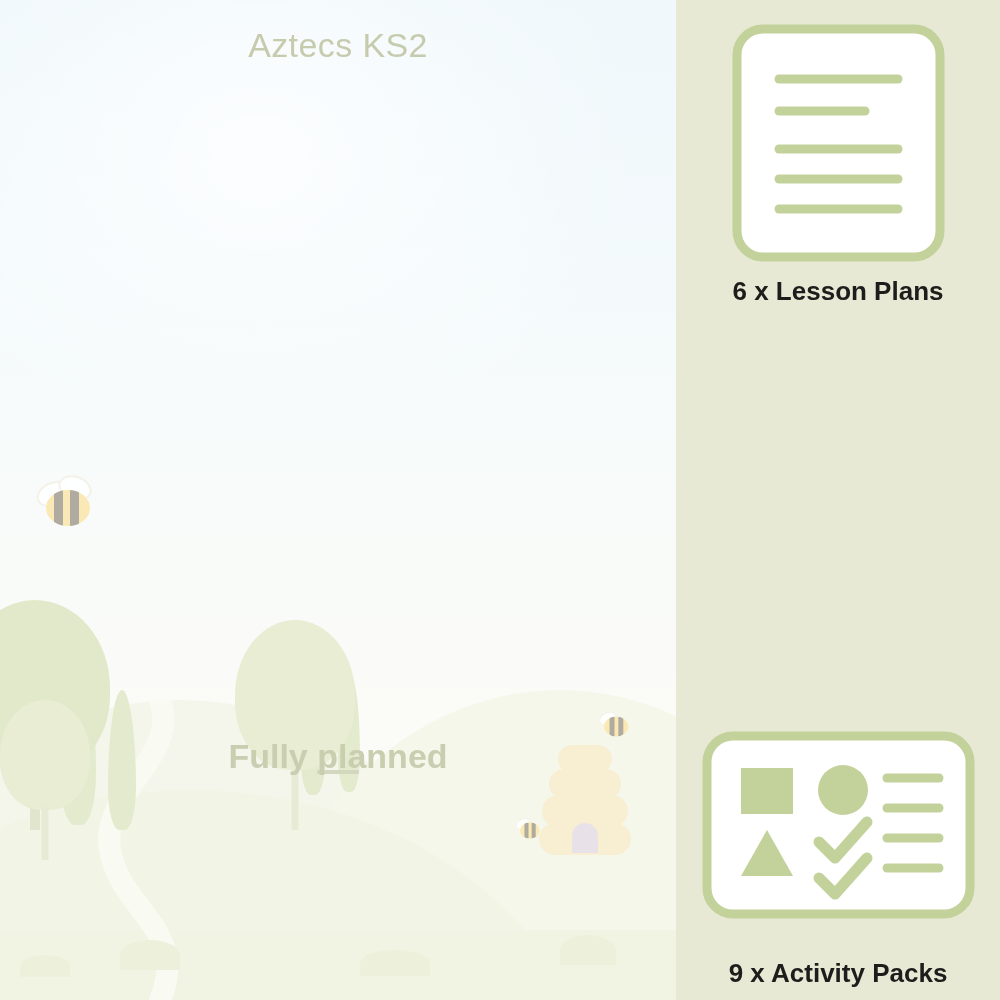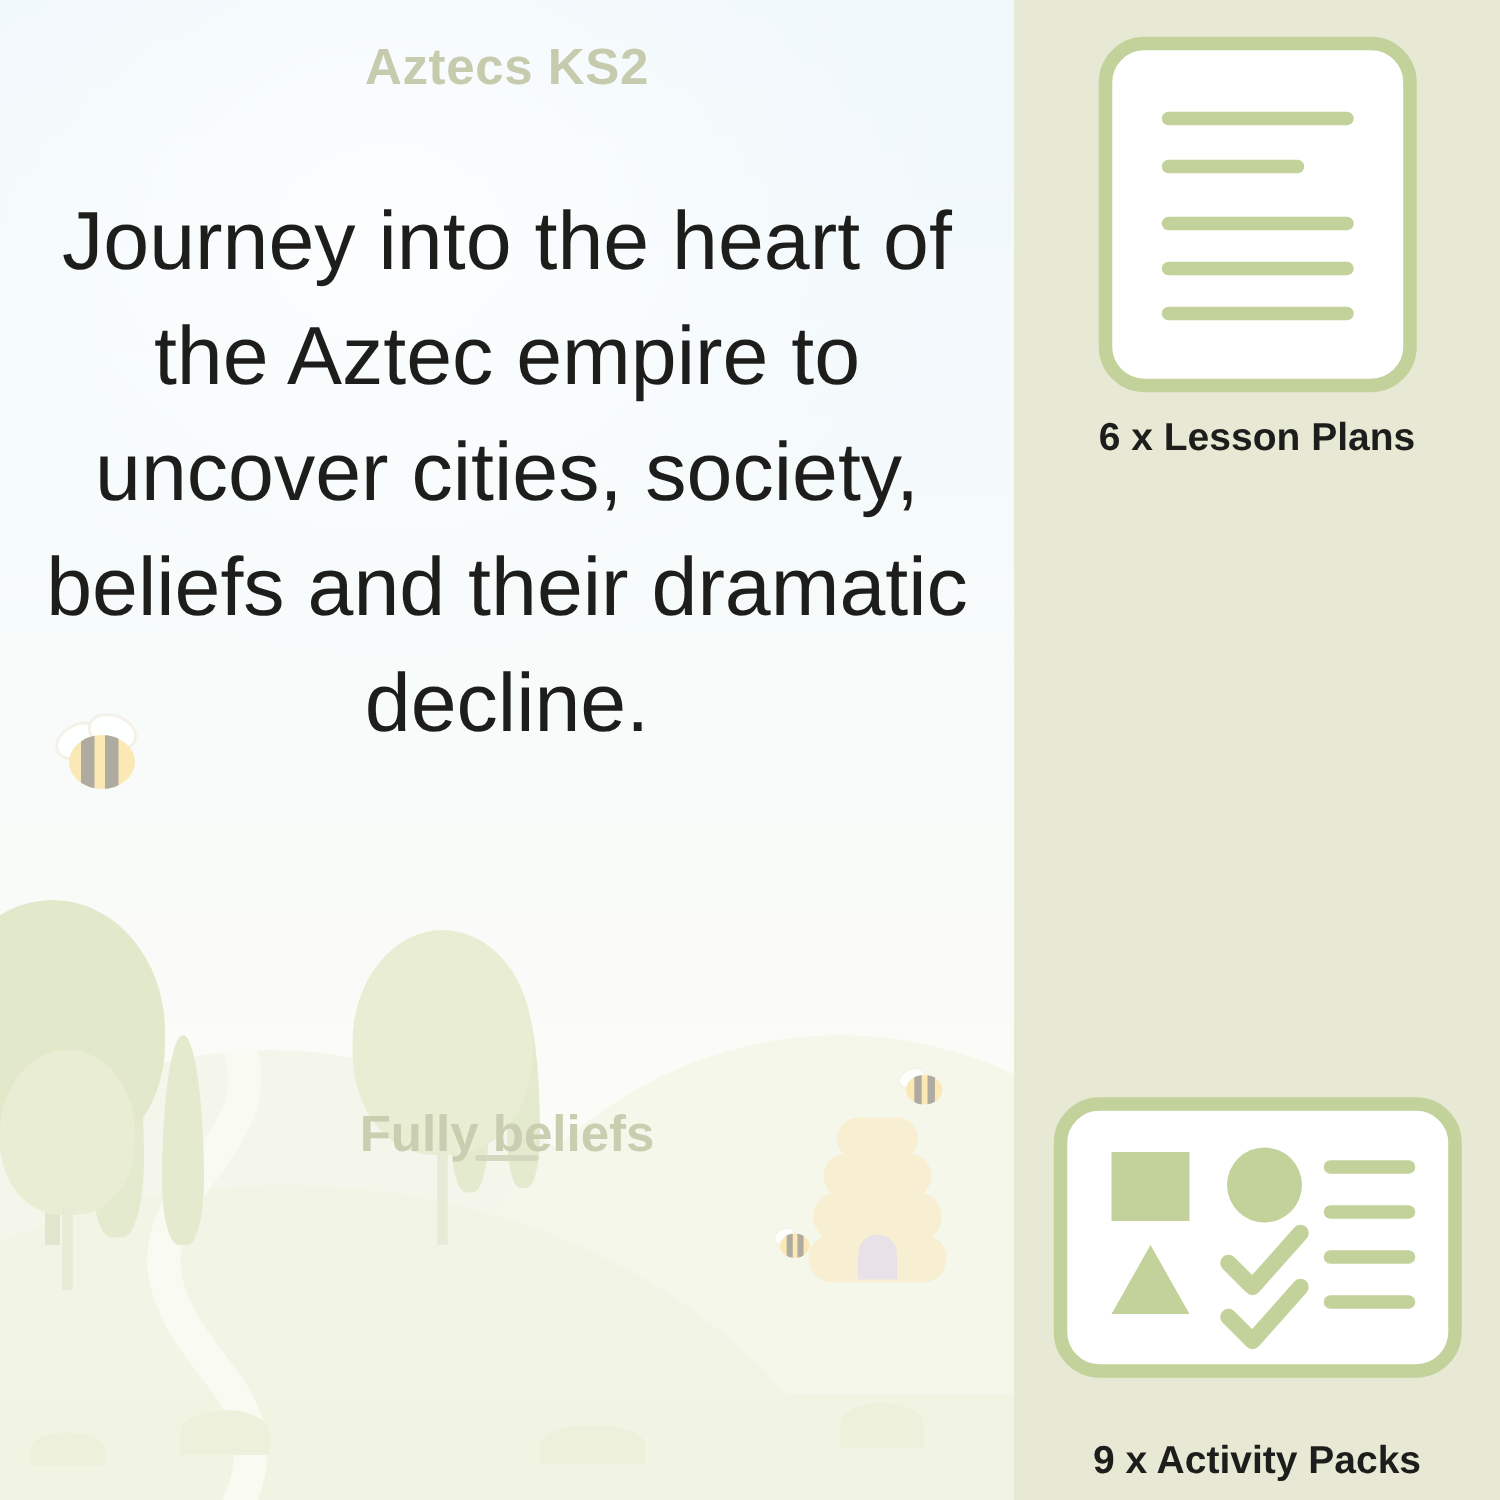"Aztecs KS2" .kicker { font-weight: bold -> normal }
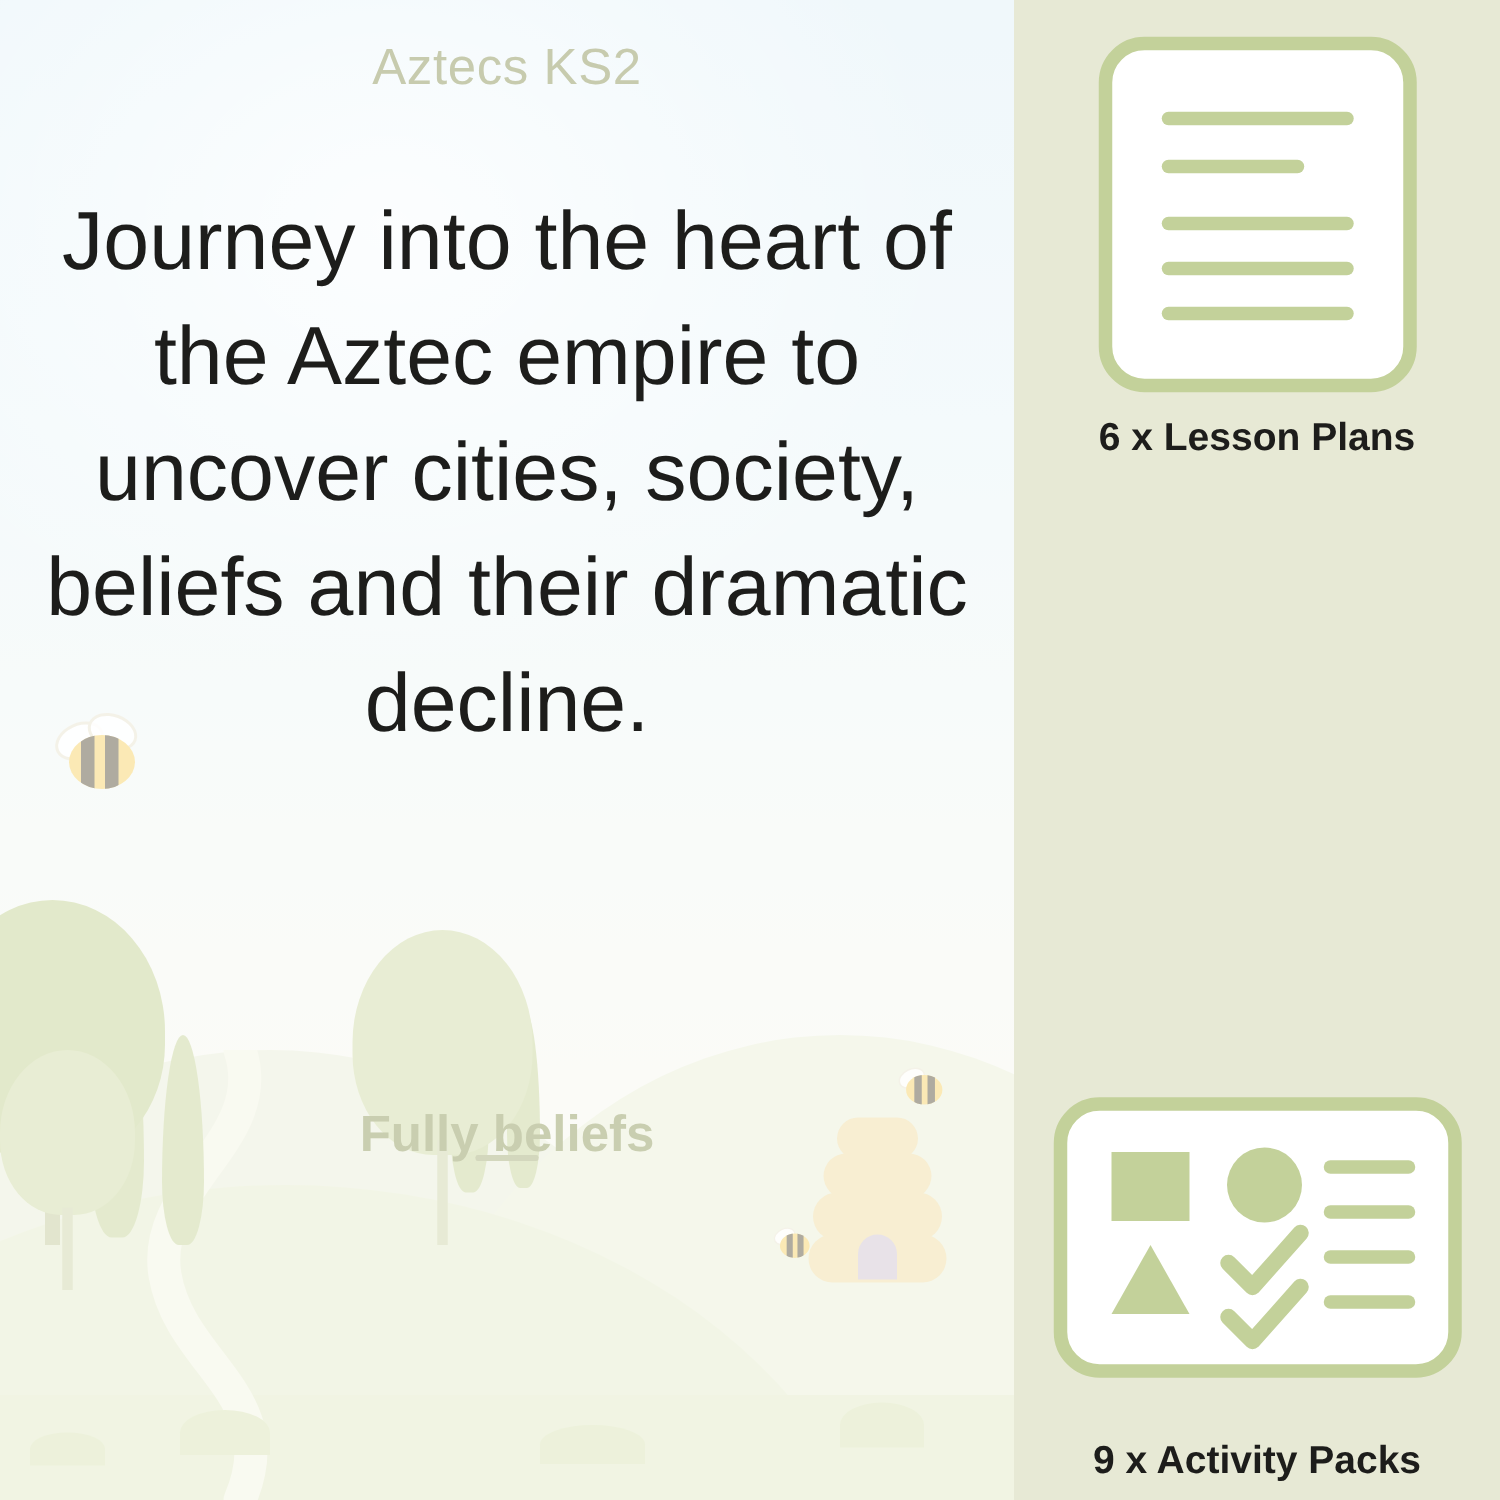"Journey into the heart of" div.headline { html: <div>Journey into the heart of the Aztec empire to uncover cities, society, beliefs and their dramatic decline.</div> -> none }
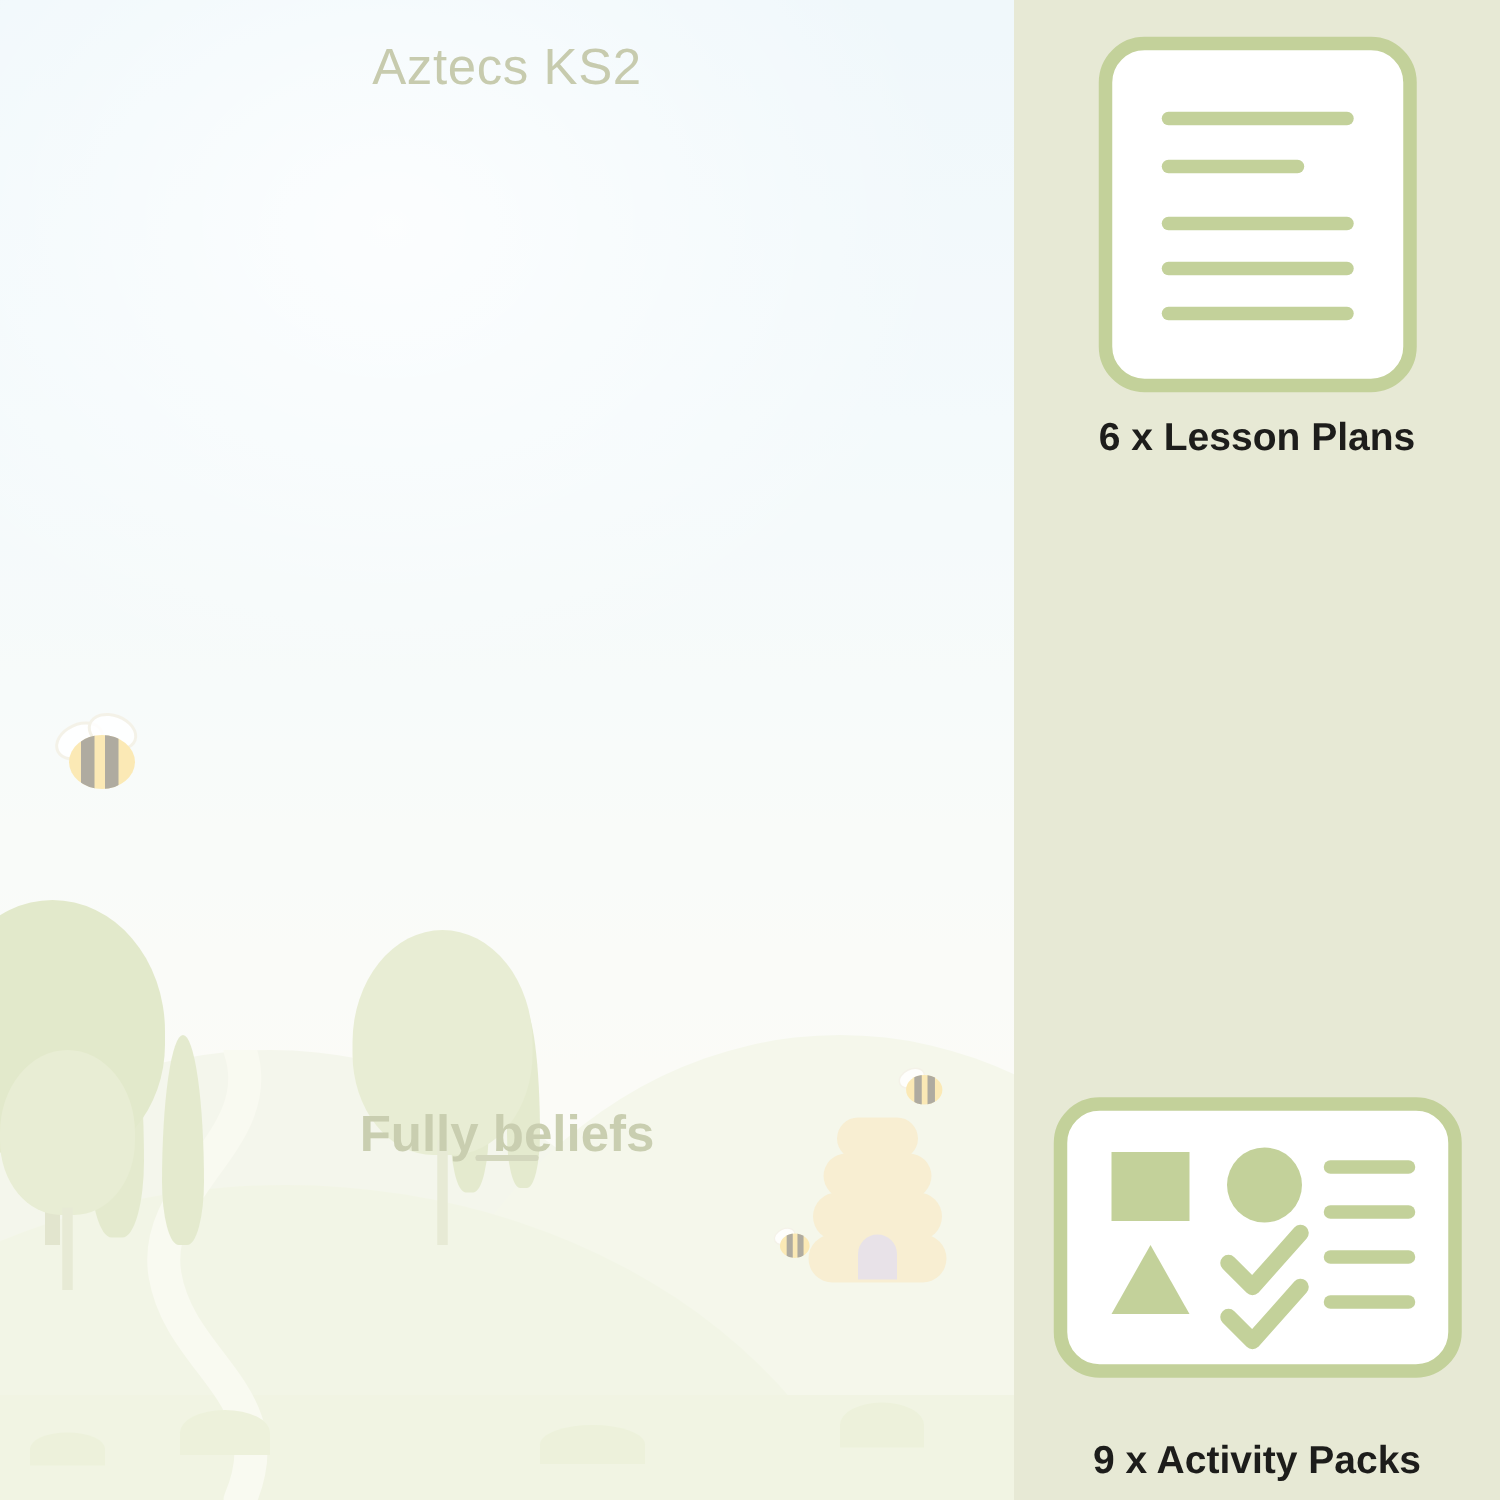"Fully beliefs" div.feature { text: beliefs -> planned }
